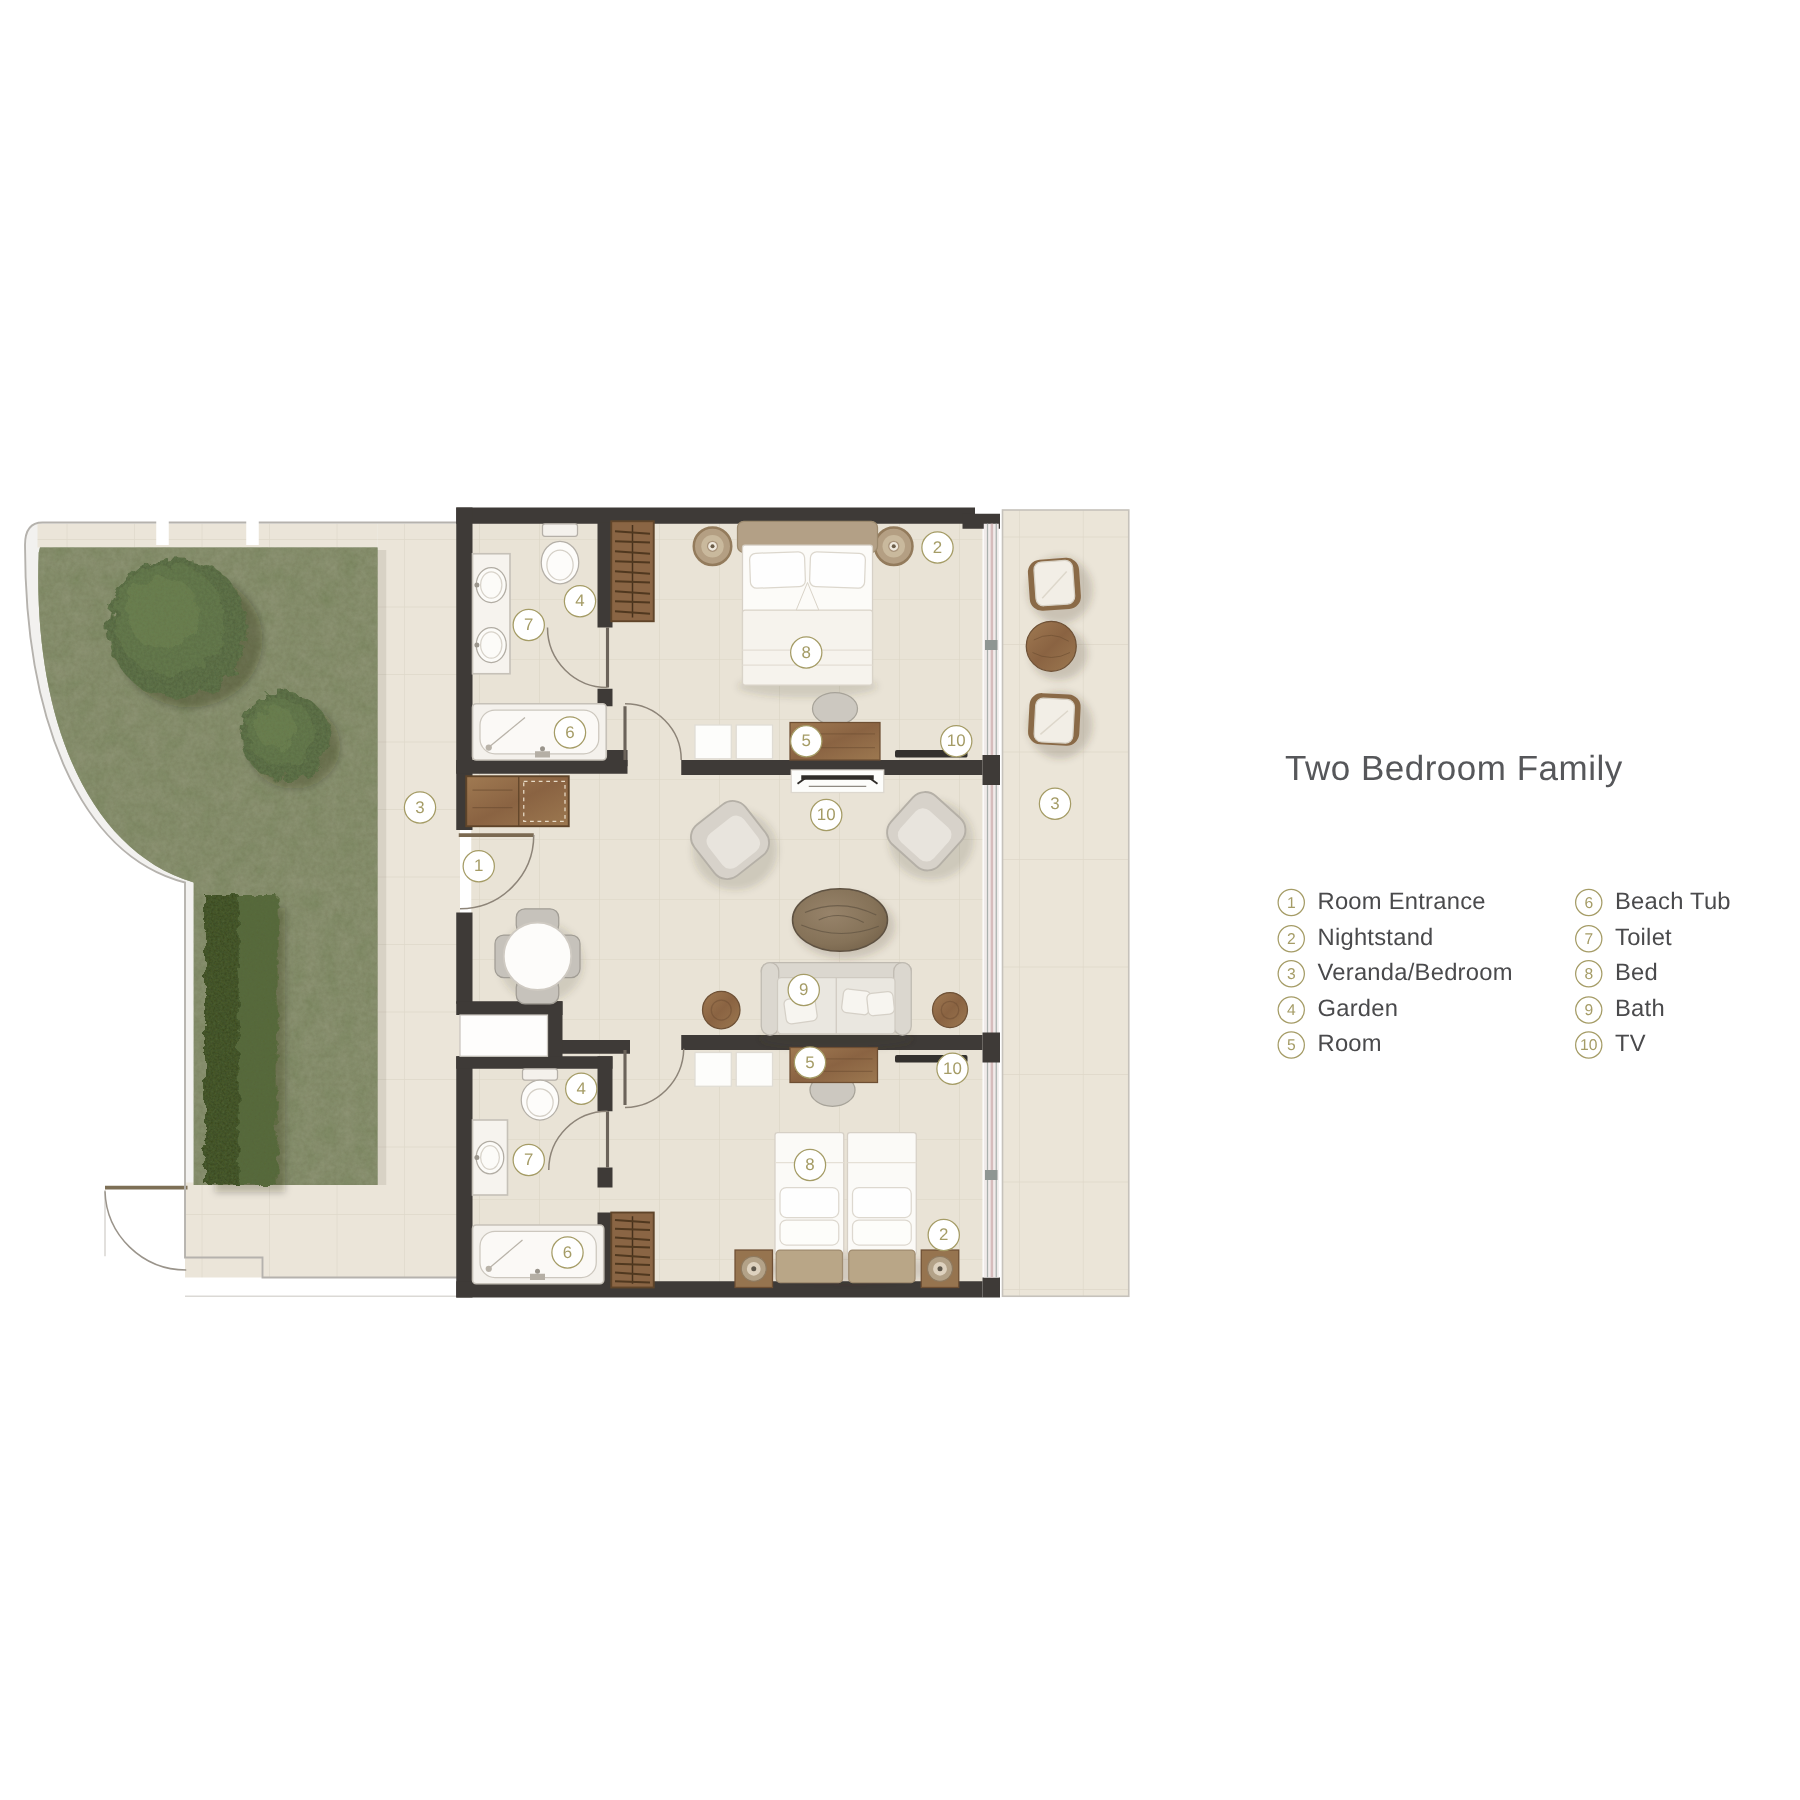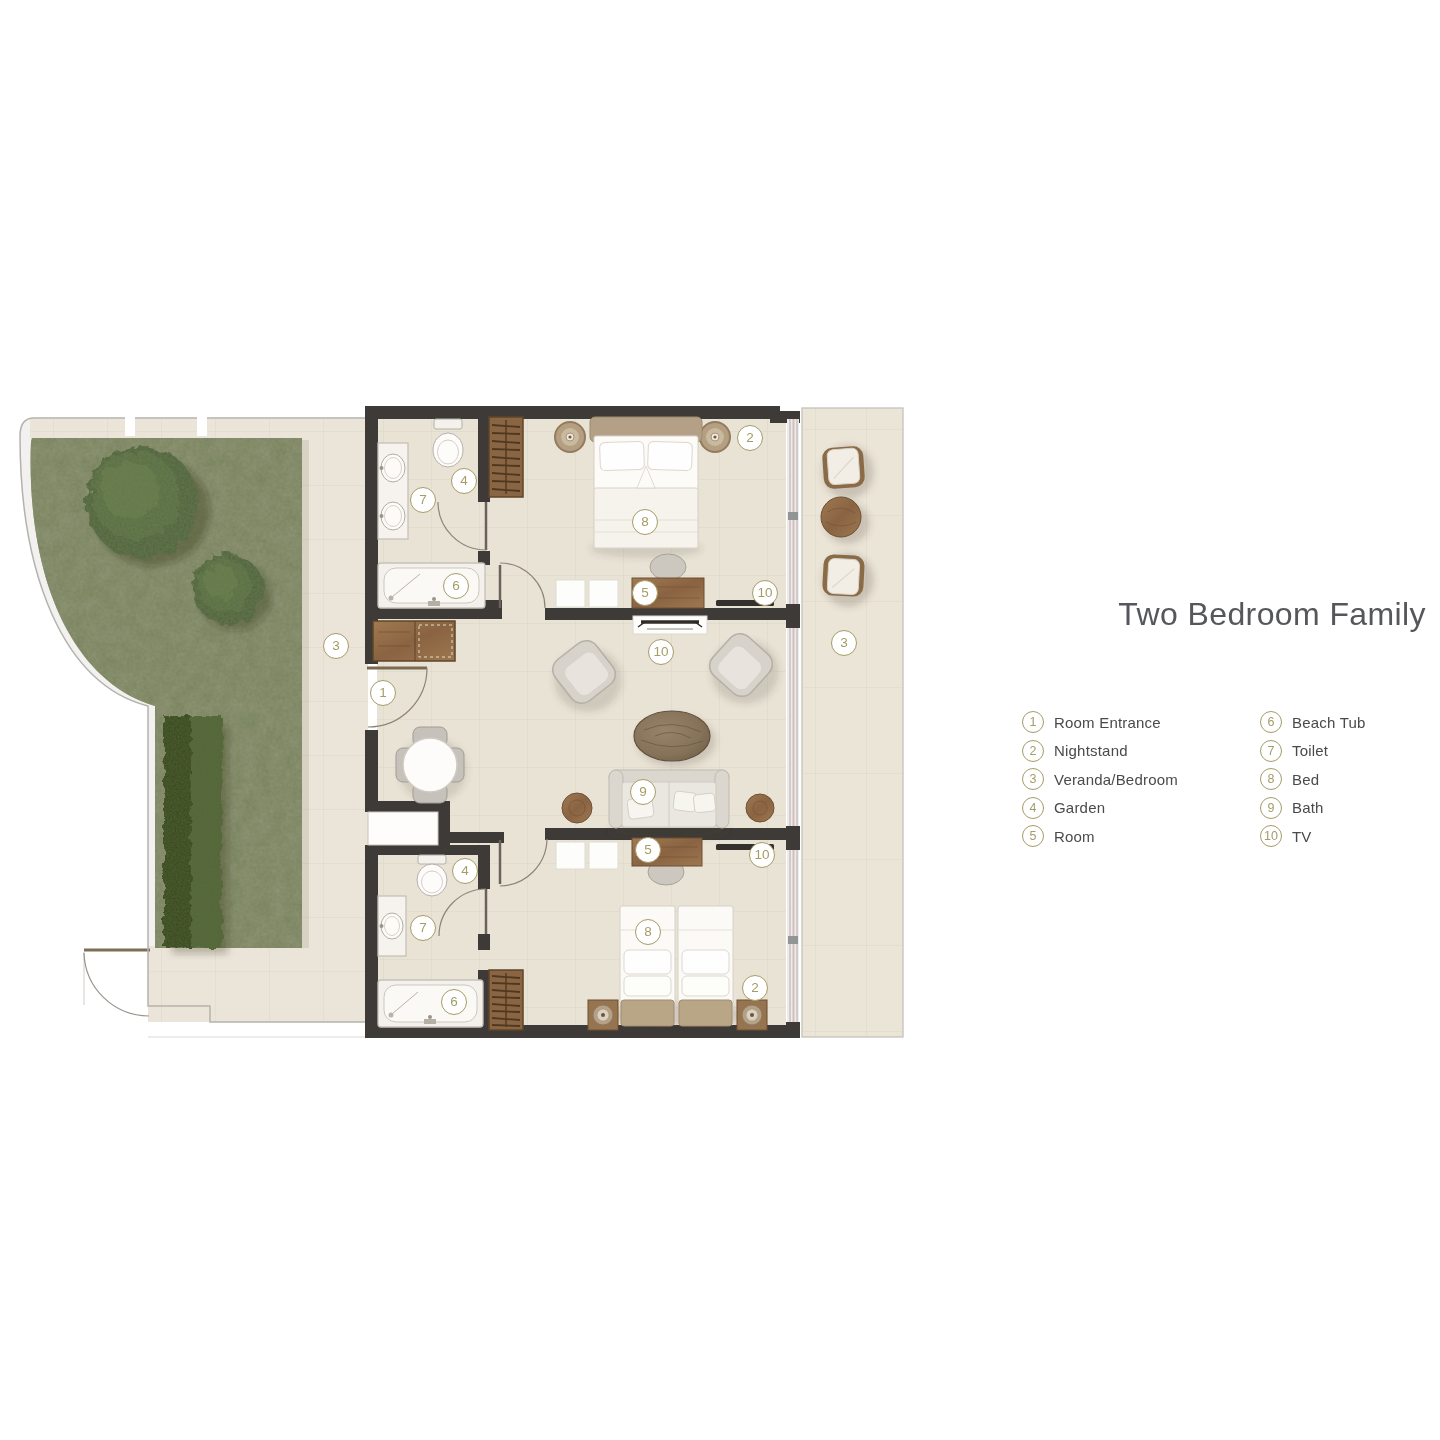"Two Bedroom Family" .title { font-size: 32px -> 28px; left: 1096px -> 1028px; text-align: right -> left }
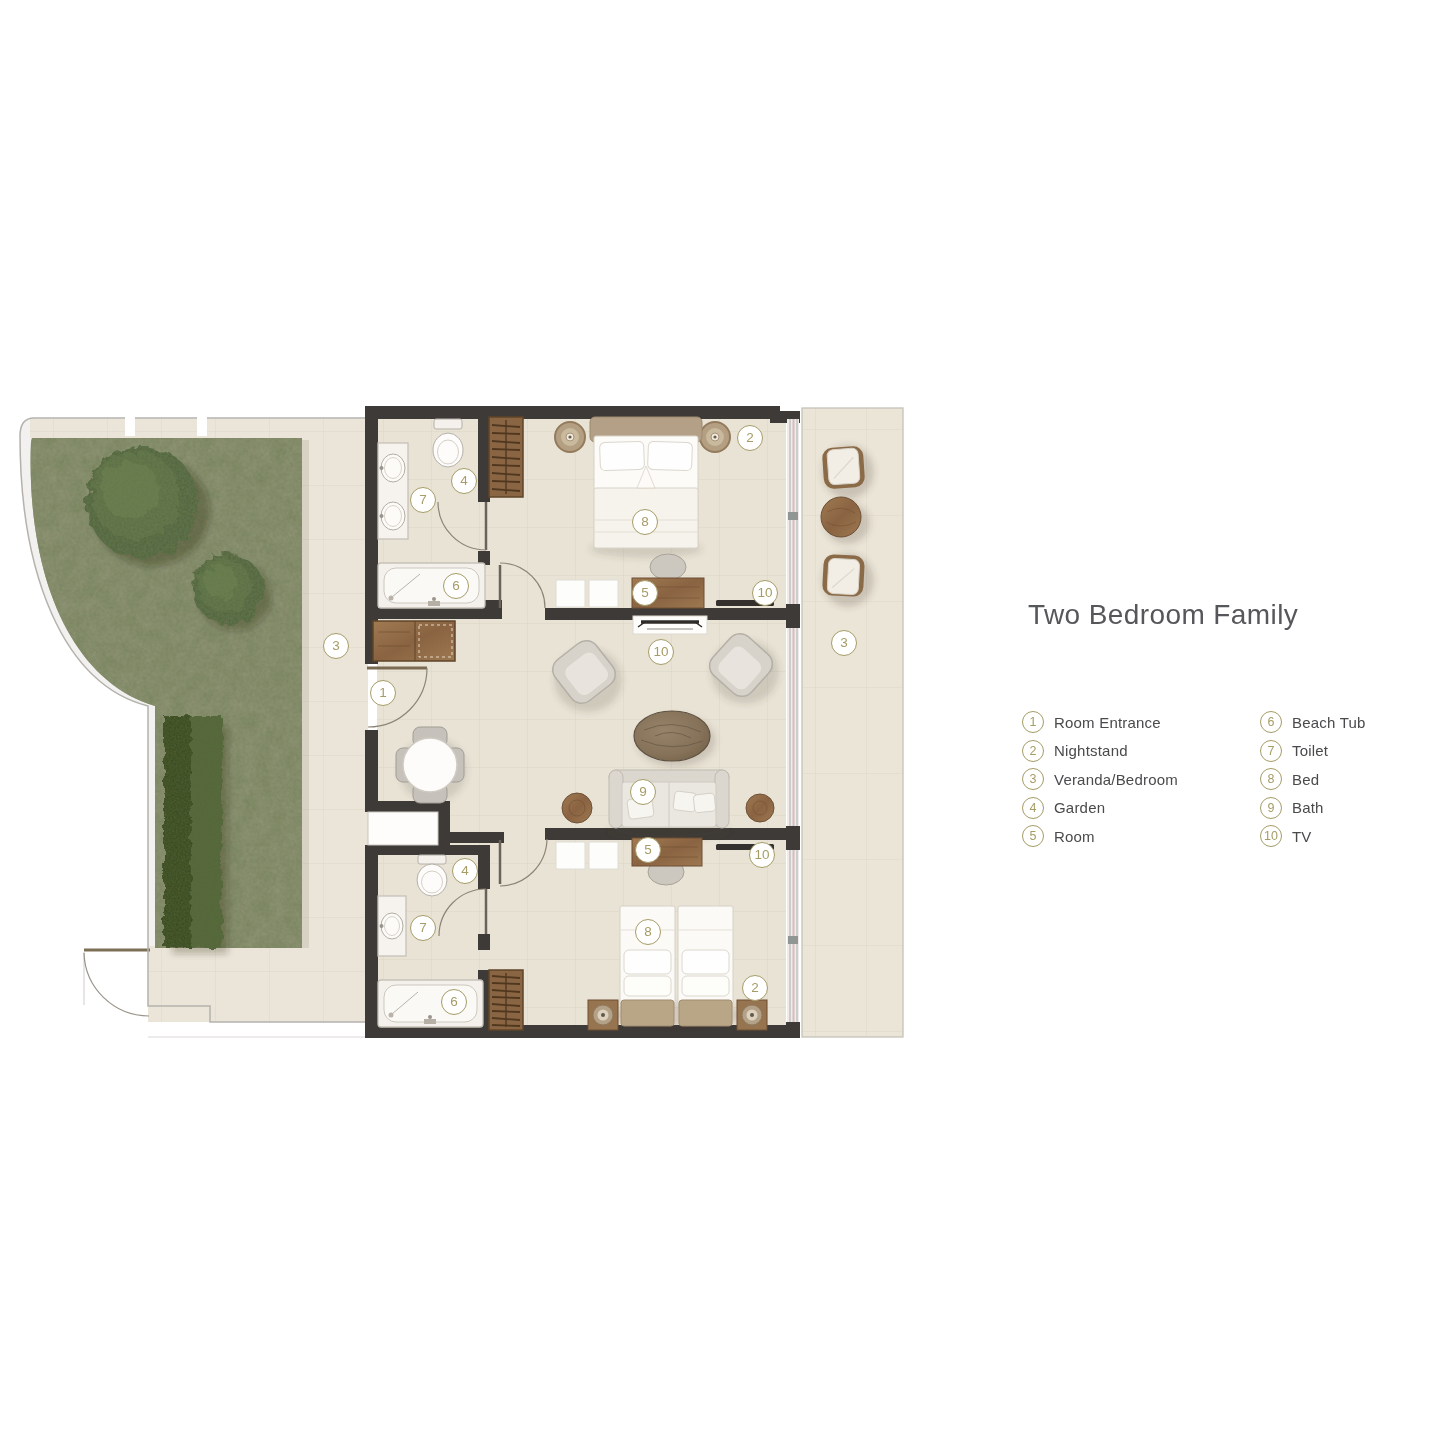"Room Entrance" .llabel { font-size: 15px -> 19px }
